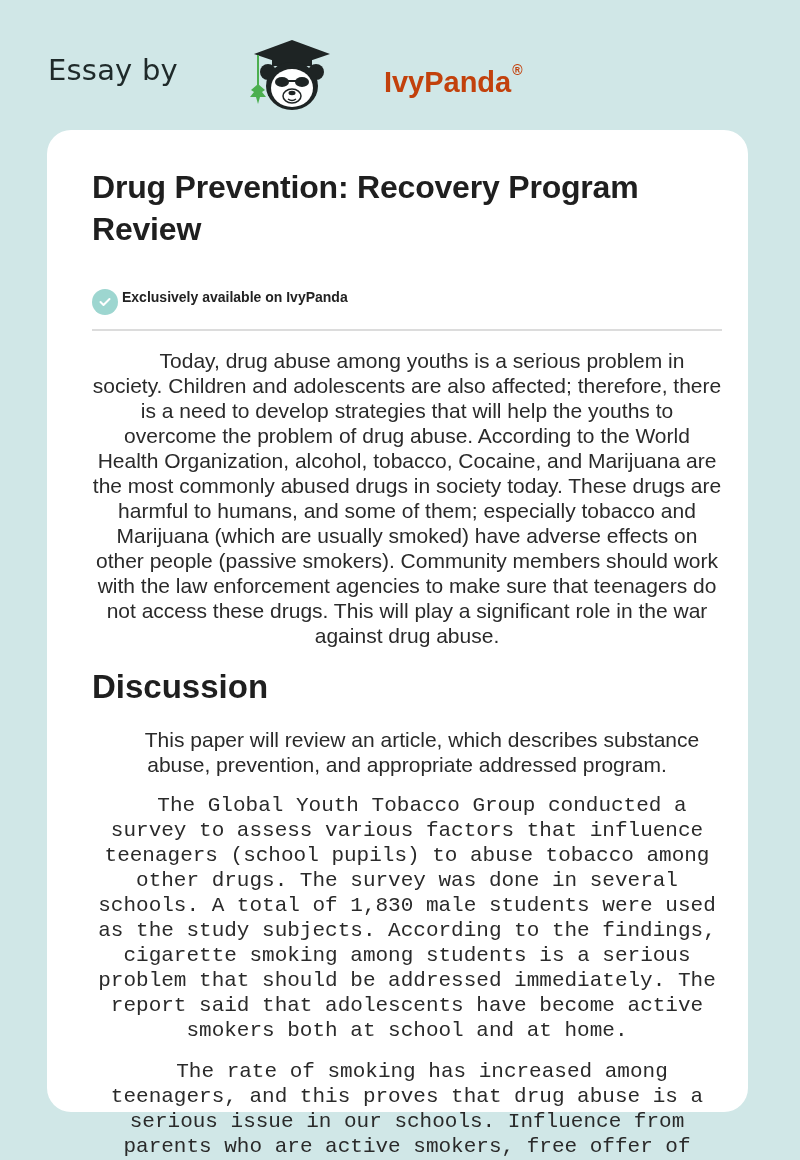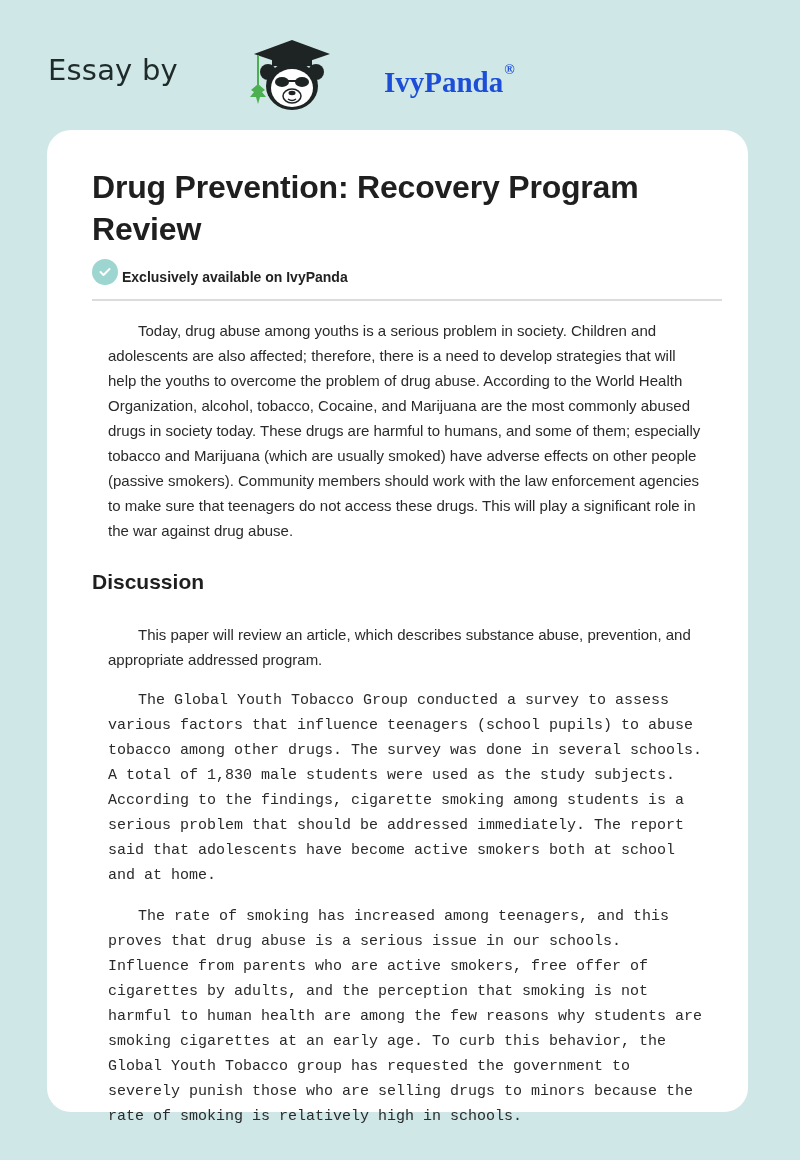"IvyPanda®" .brand-name { color: #1d4ed8 -> #c2410c; font-family: Liberation Serif, serif -> Liberation Sans, sans-serif }
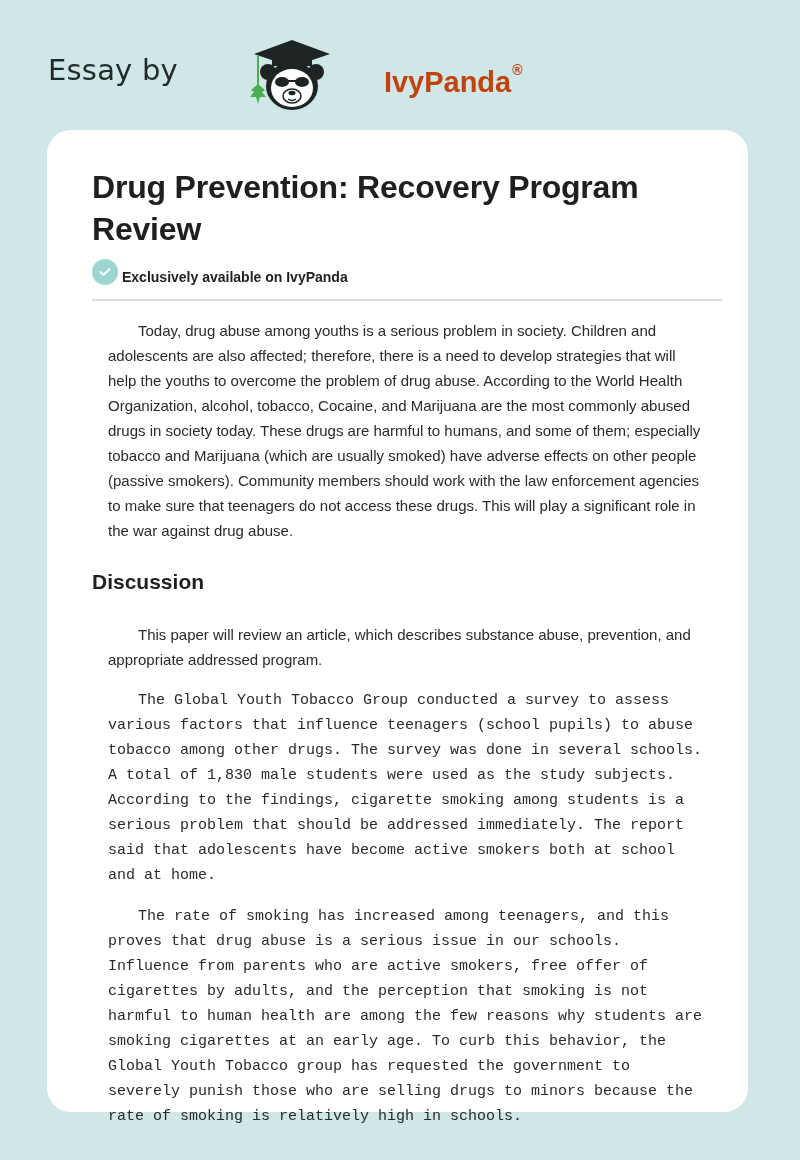"Exclusively available on IvyPanda" .exclusive { align-items: flex-end -> flex-start; margin-top: 9px -> 39px }
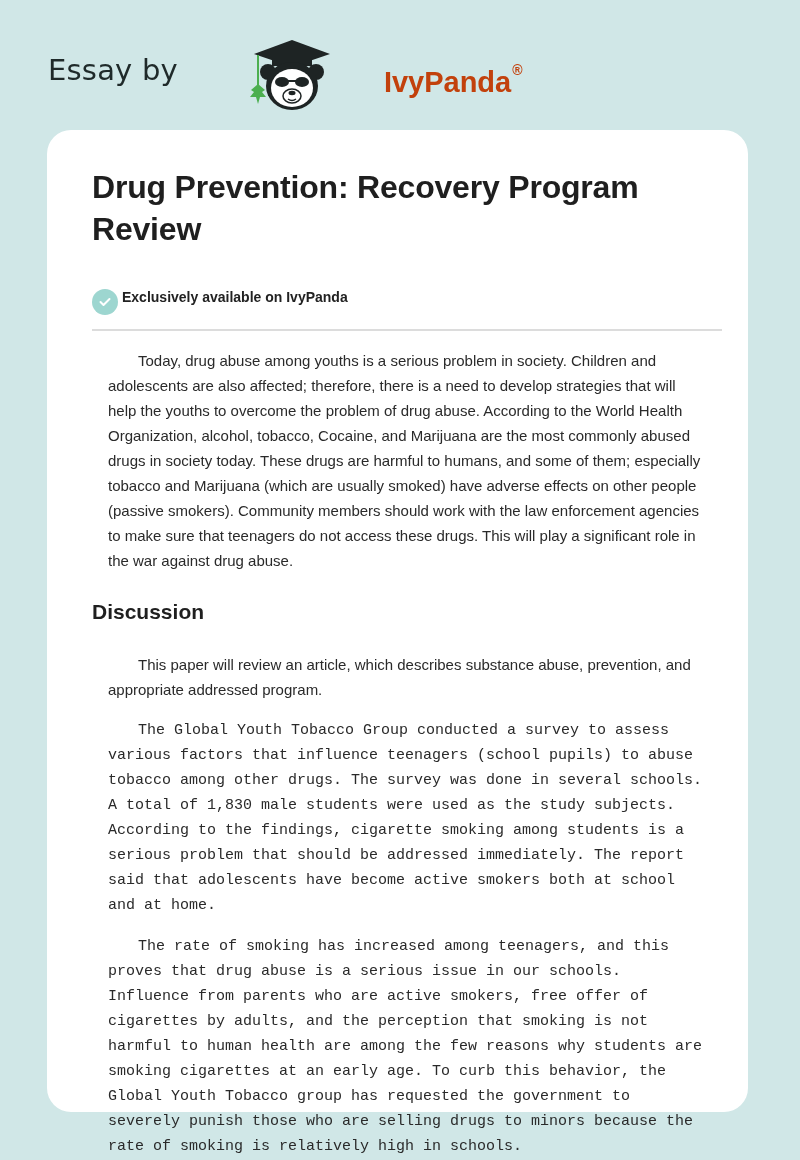"Today, drug abuse among youths" .para { font-size: 15px -> 21px; margin: 16px -> 0; text-align: none -> center }
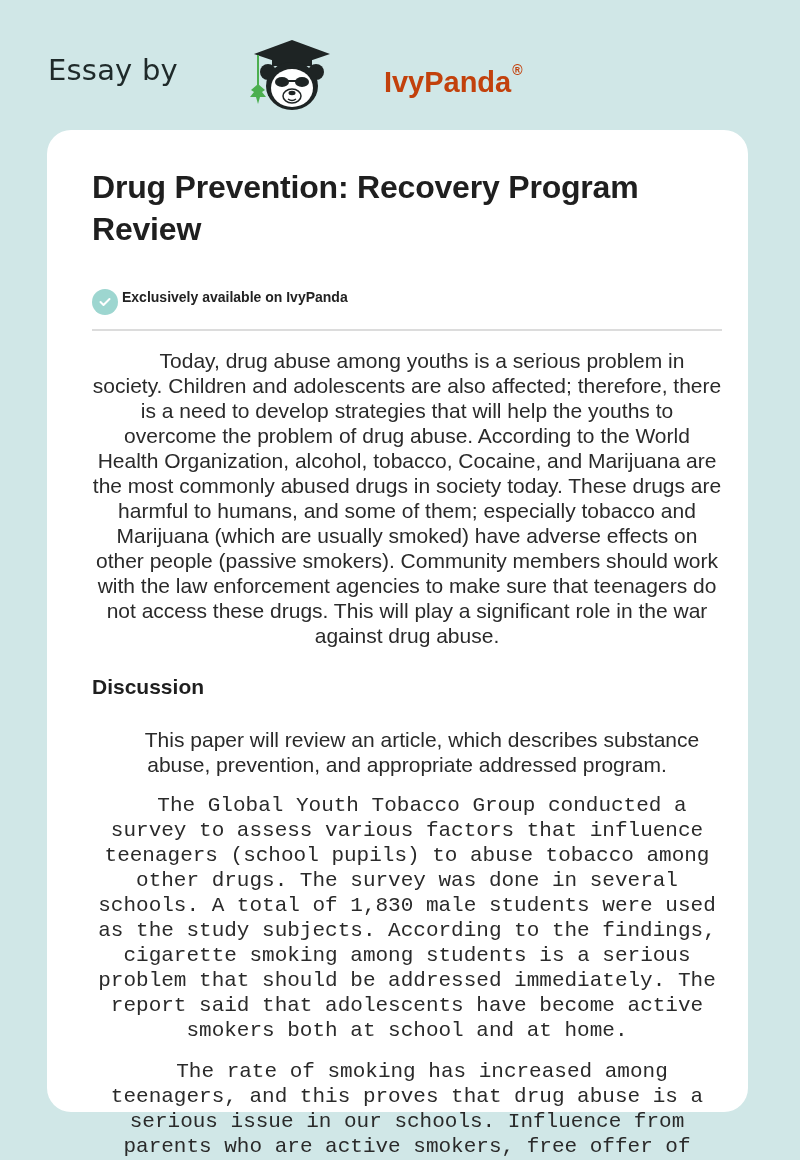"Discussion" .section-heading { font-size: 21px -> 33px }
